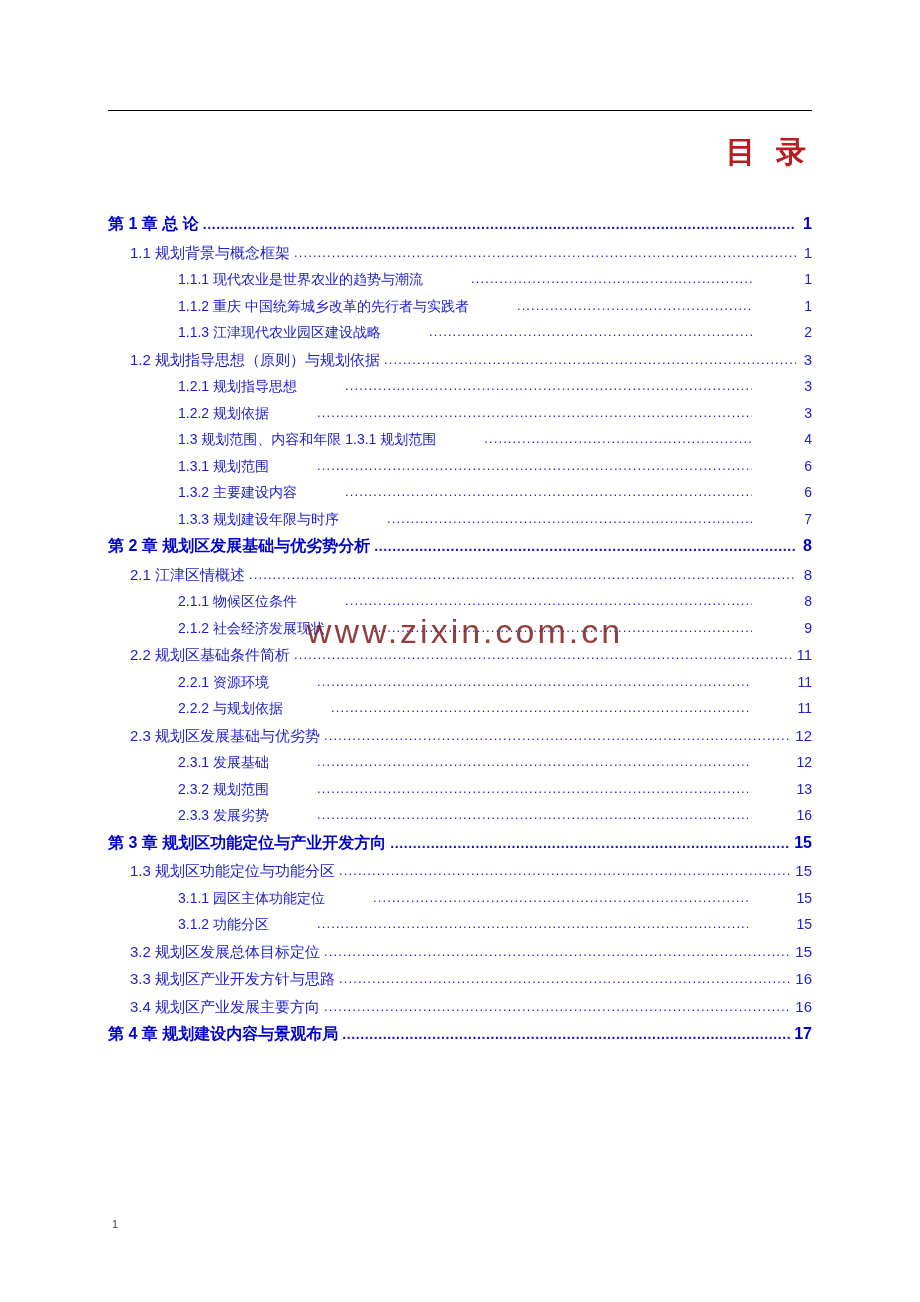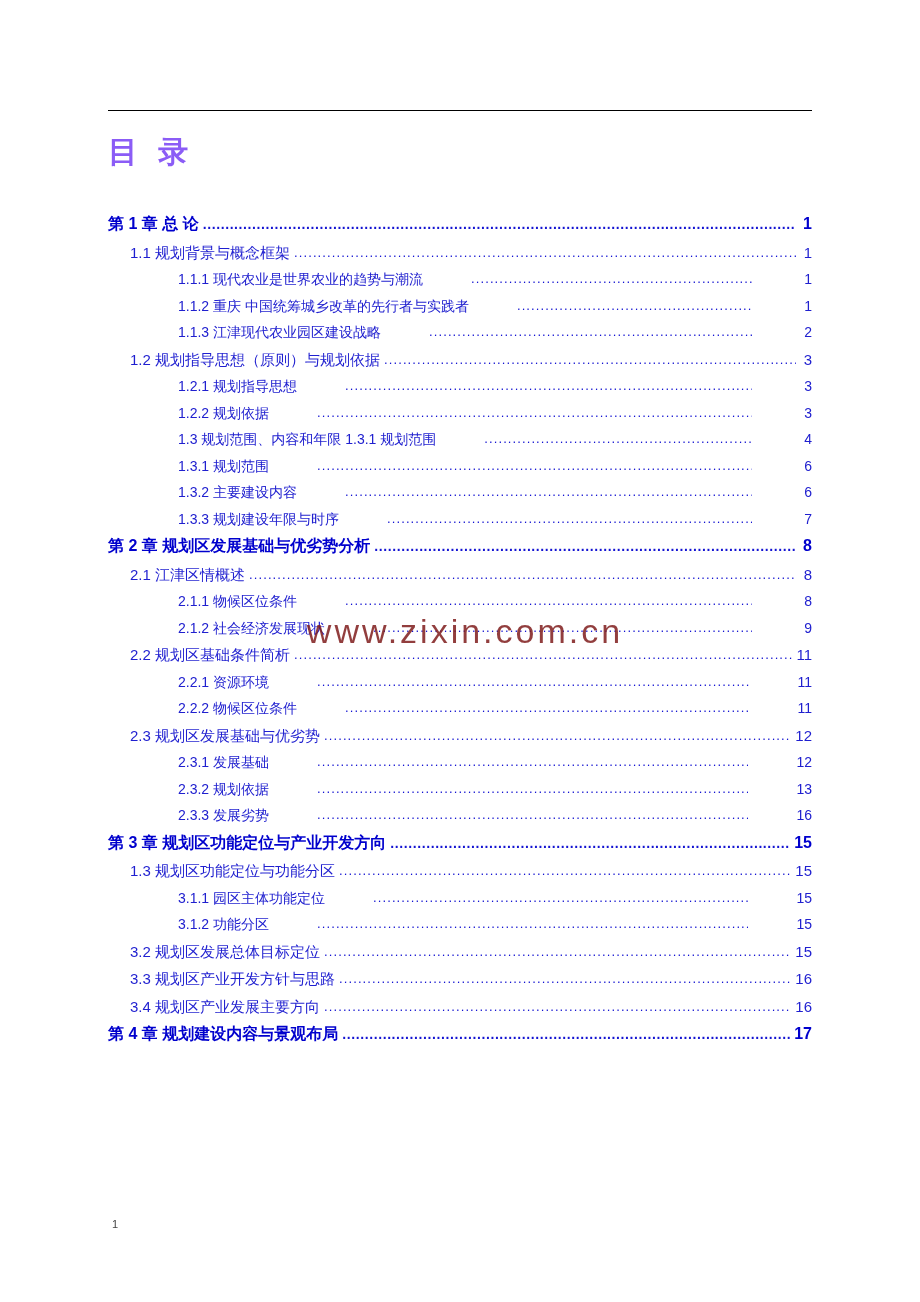"目 录" .doc-title { color: #8b5cf6 -> #b91c1c; text-align: left -> right }
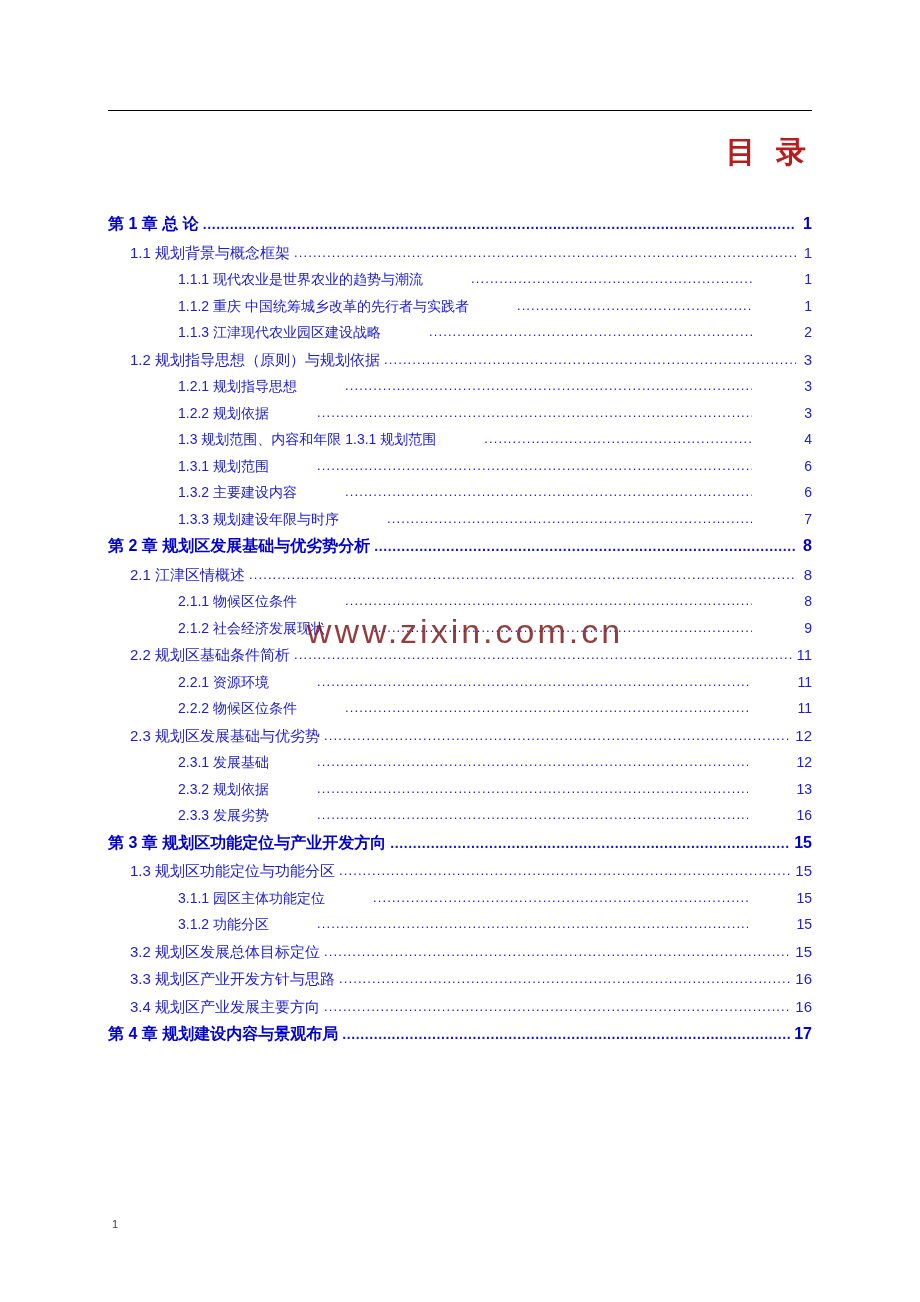"2.2.2 物候区位条件" span.label { text: 物候区位条件 -> 与规划依据 }
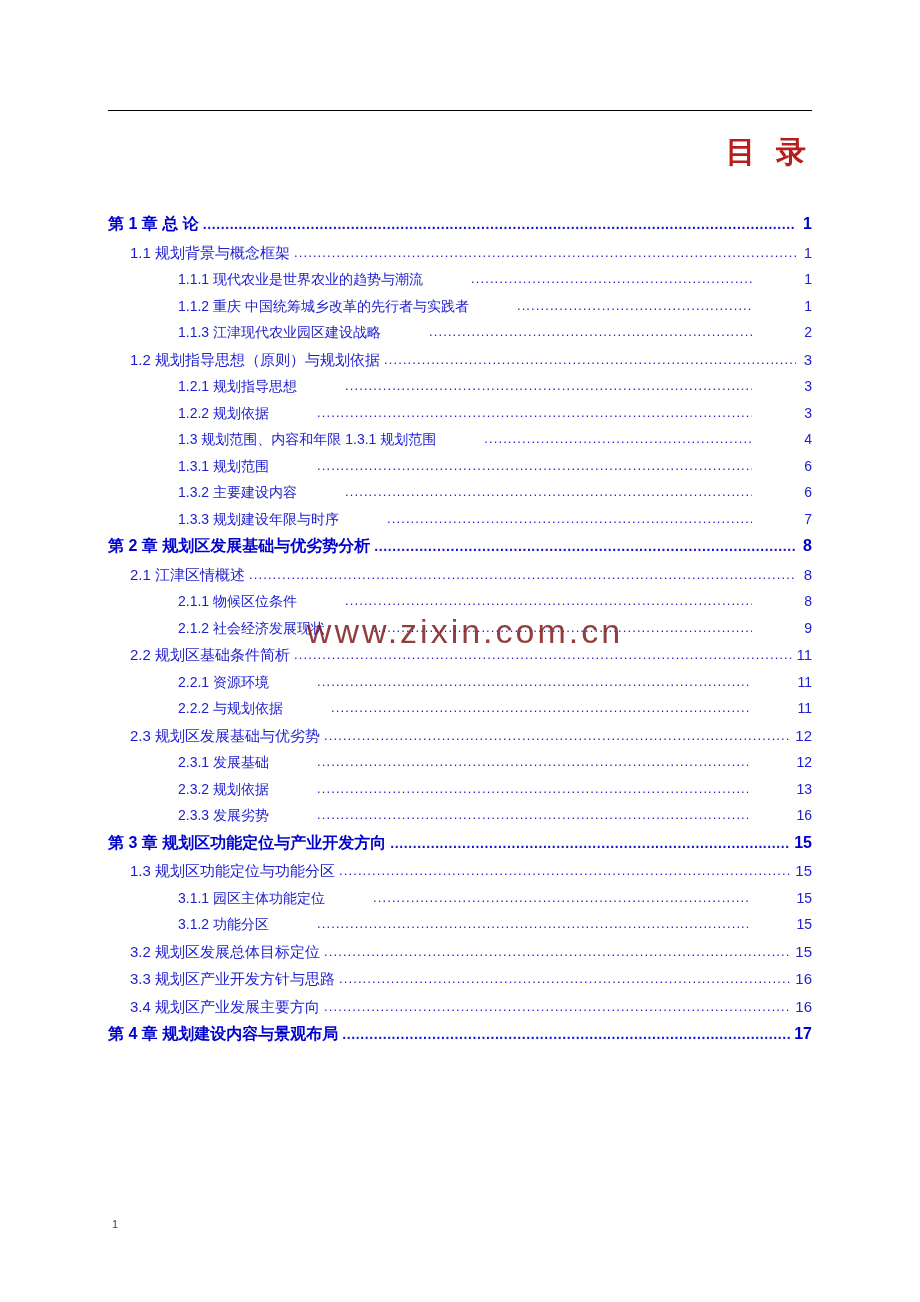"2.3.2 规划依据" span.label { text: 依据 -> 范围 }
